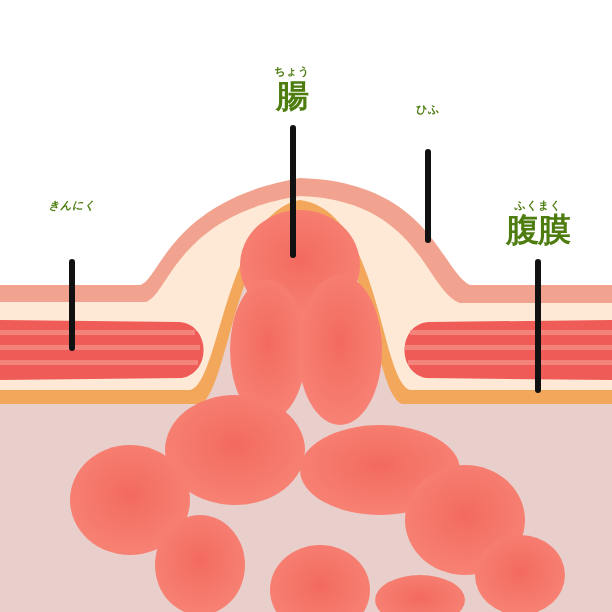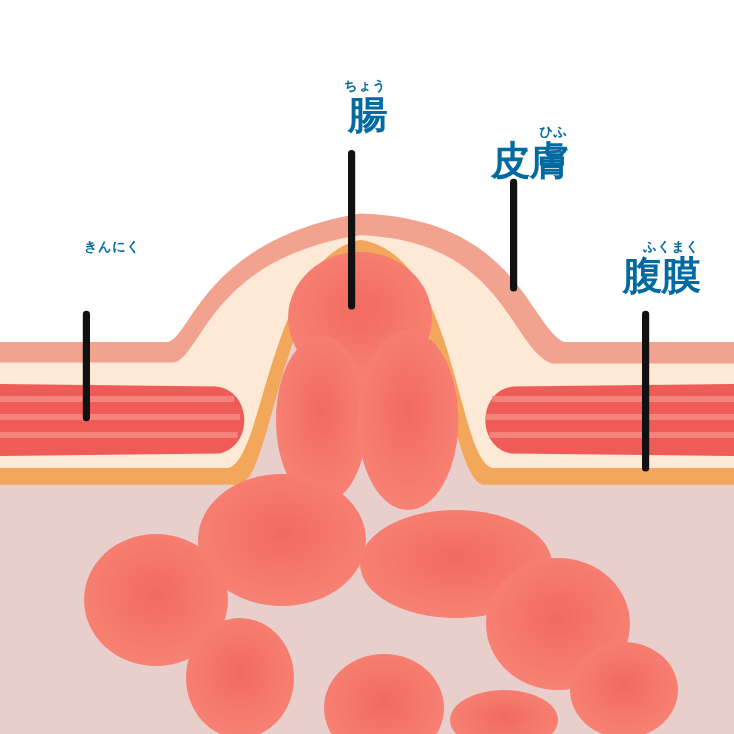"ちょう" .label { color: #0369a1 -> #4d7c0f; text-align: right -> center }
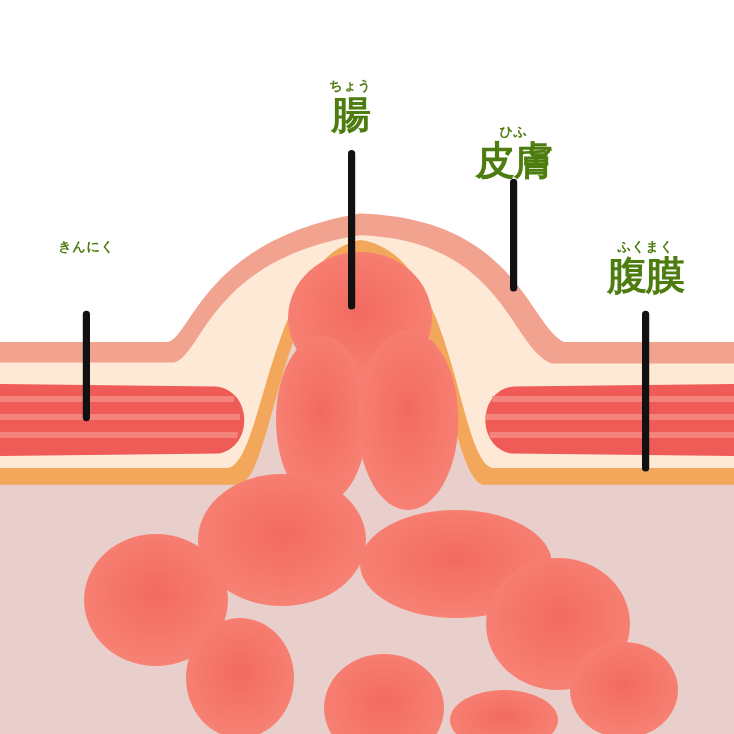"皮膚" span.kanji { html: <span>皮膚</span> -> none }
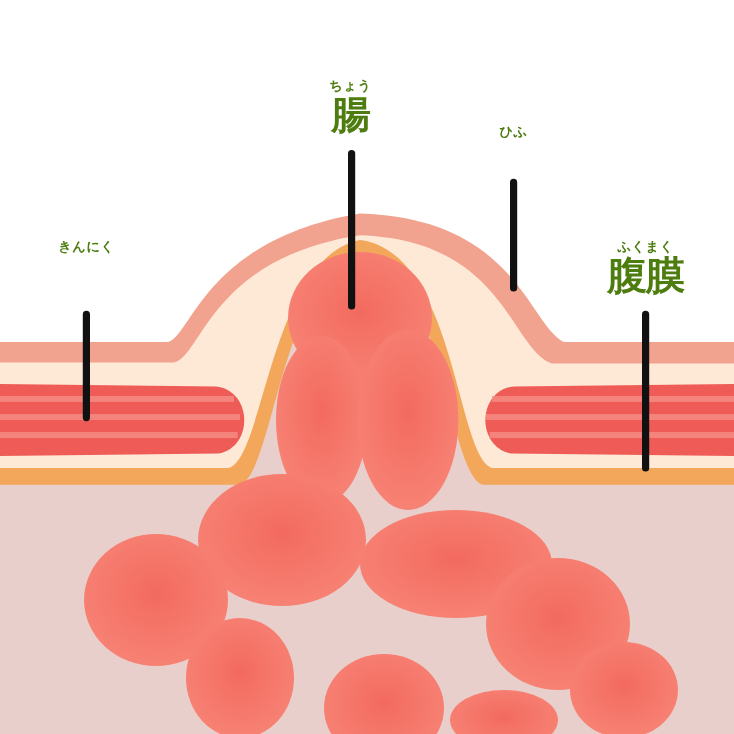"きんにく" div.label { font-style: none -> italic }
